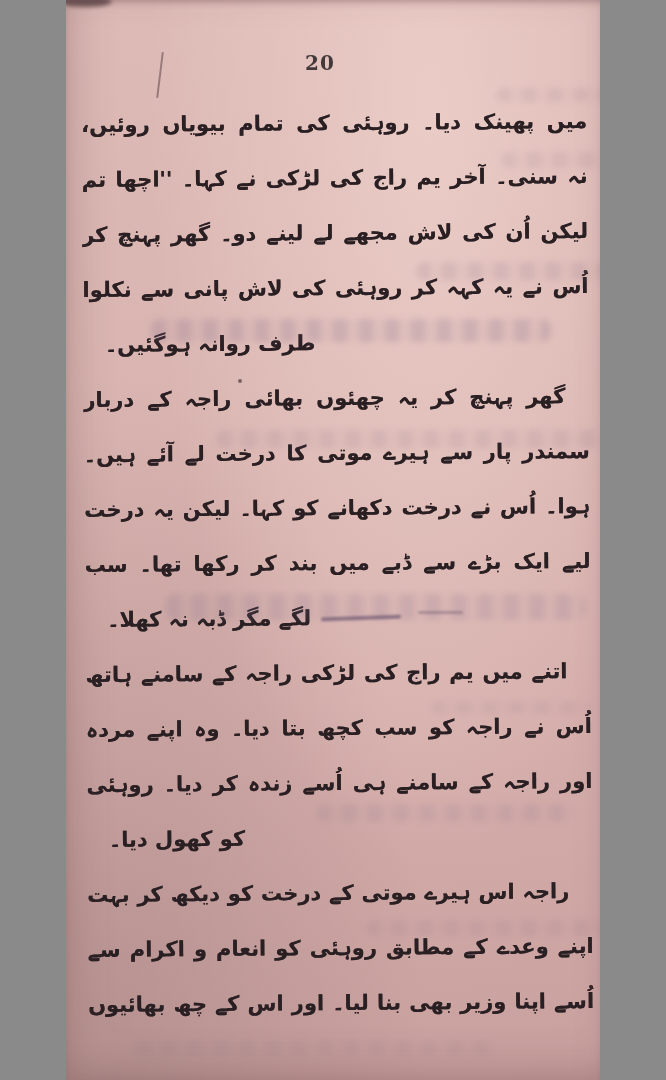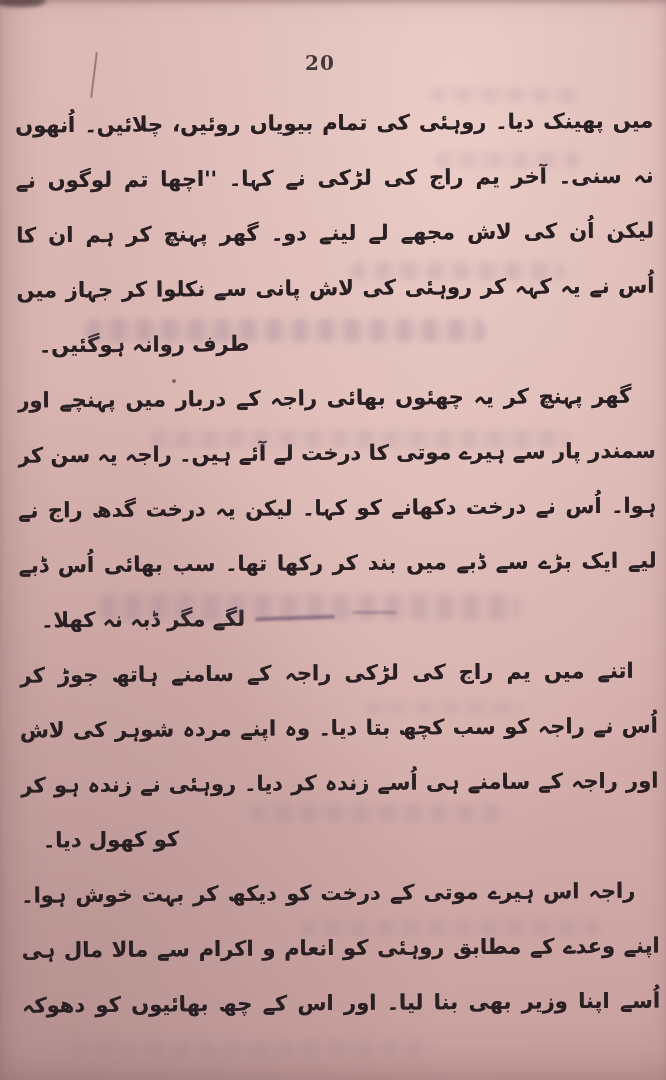"20" .page { width: 666px -> 534px }
